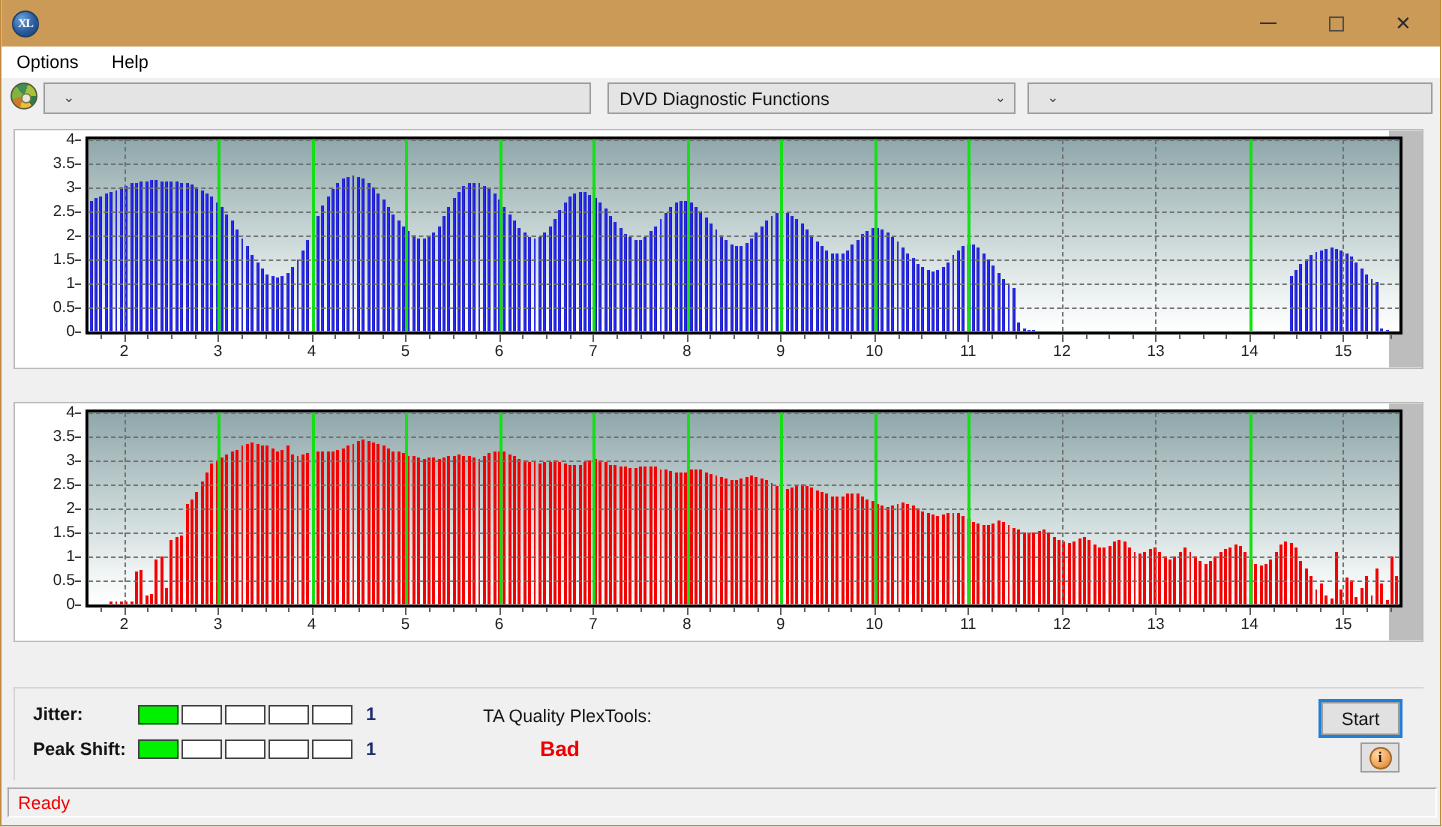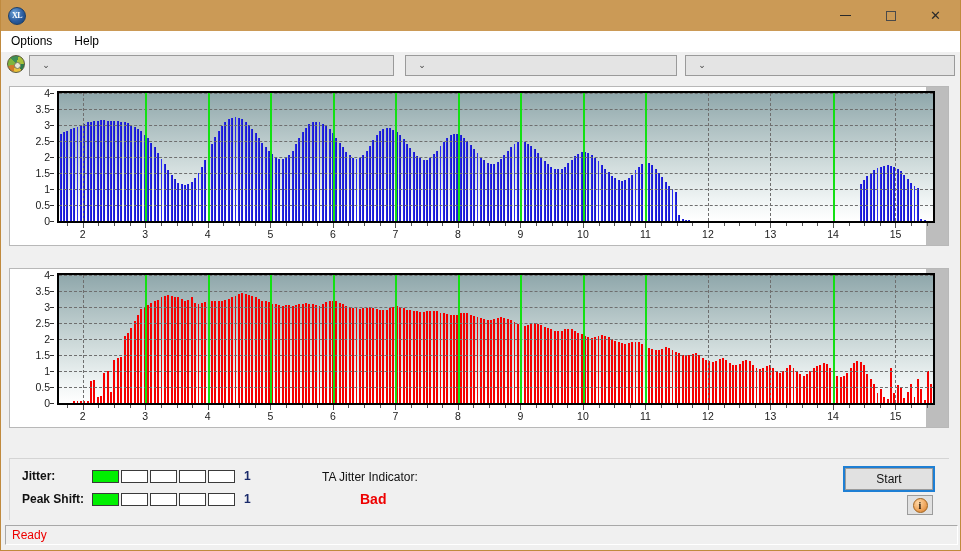"DVD Diagnostic Functions" span.cbtext { html: none -> <span>DVD Diagnostic Functions</span> }
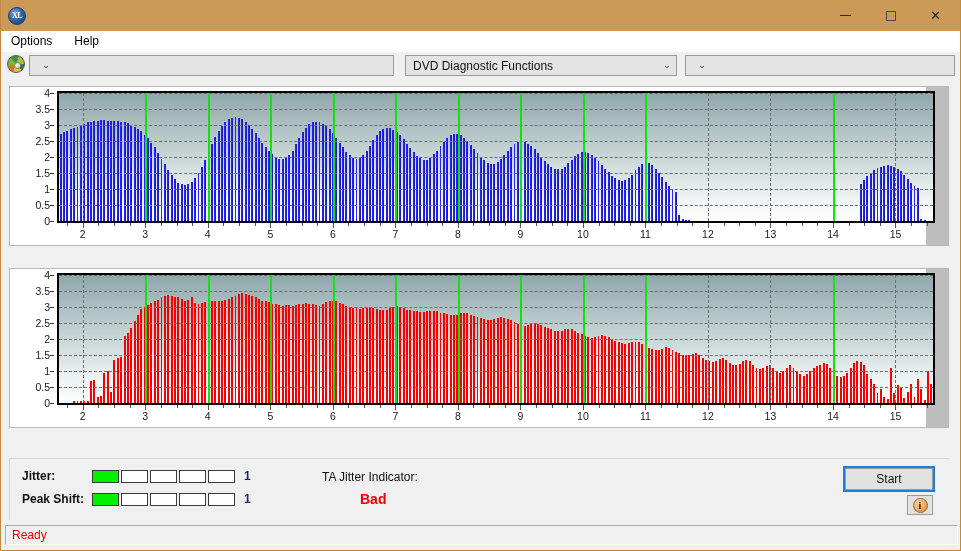"TA Jitter Indicator:" div { text: Jitter Indicator -> Quality PlexTools }
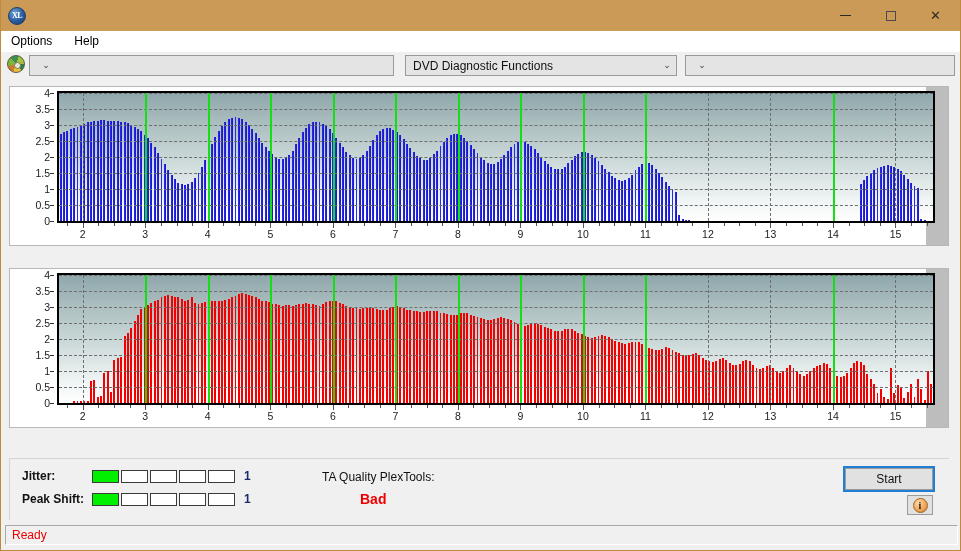"Start" #start-btn { width: 88px -> 52px }
